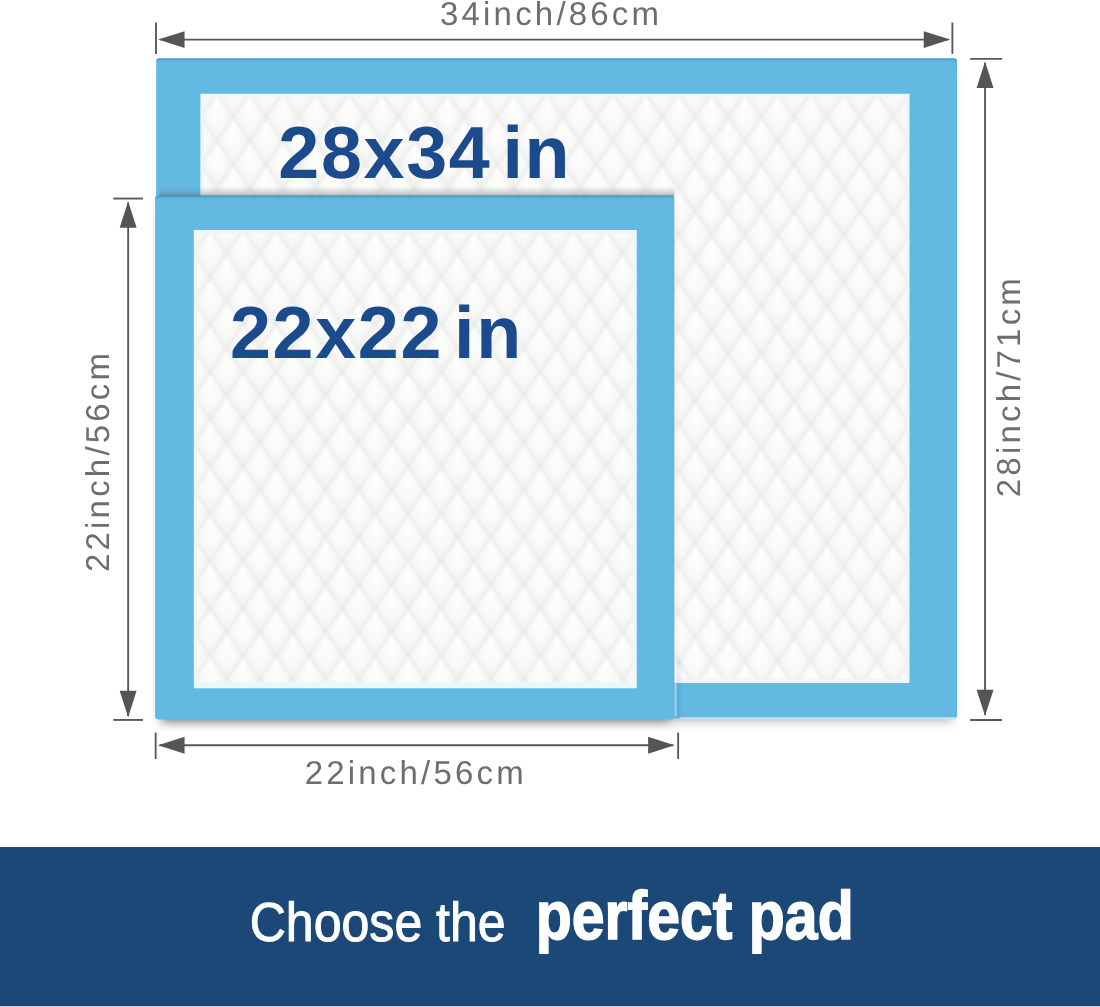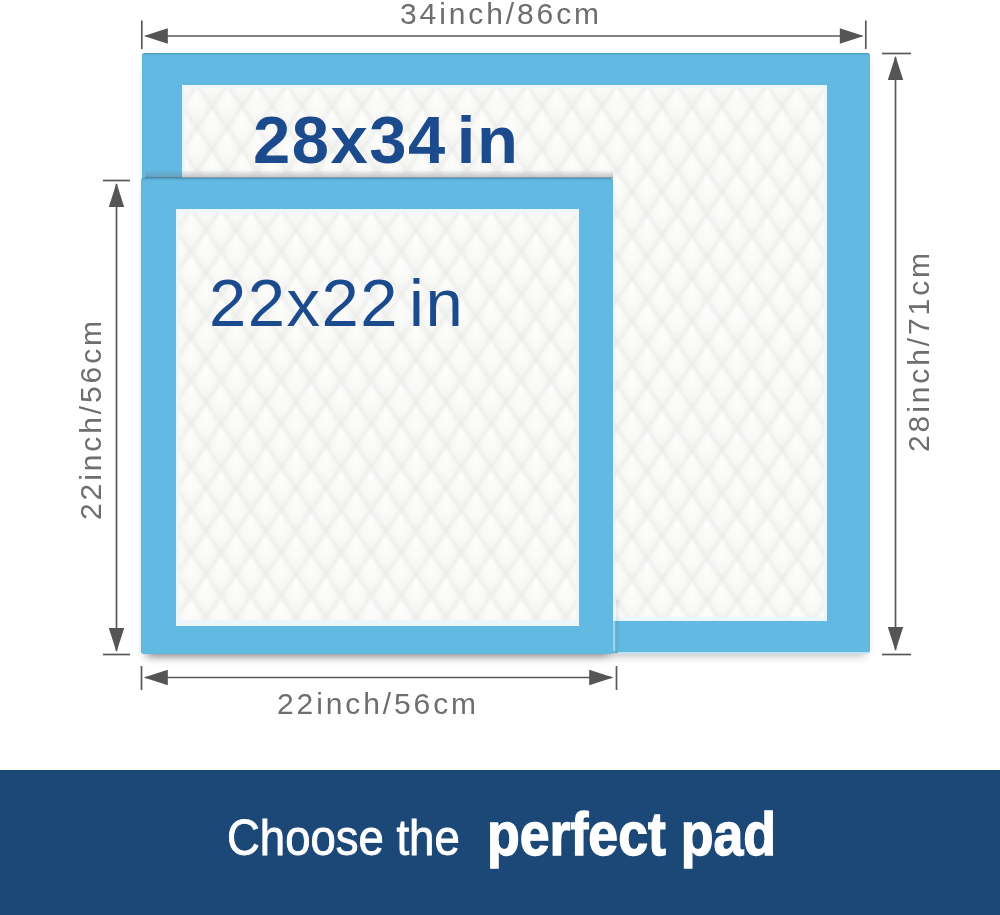"22x22 in" div.abs { font-weight: normal -> bold }
